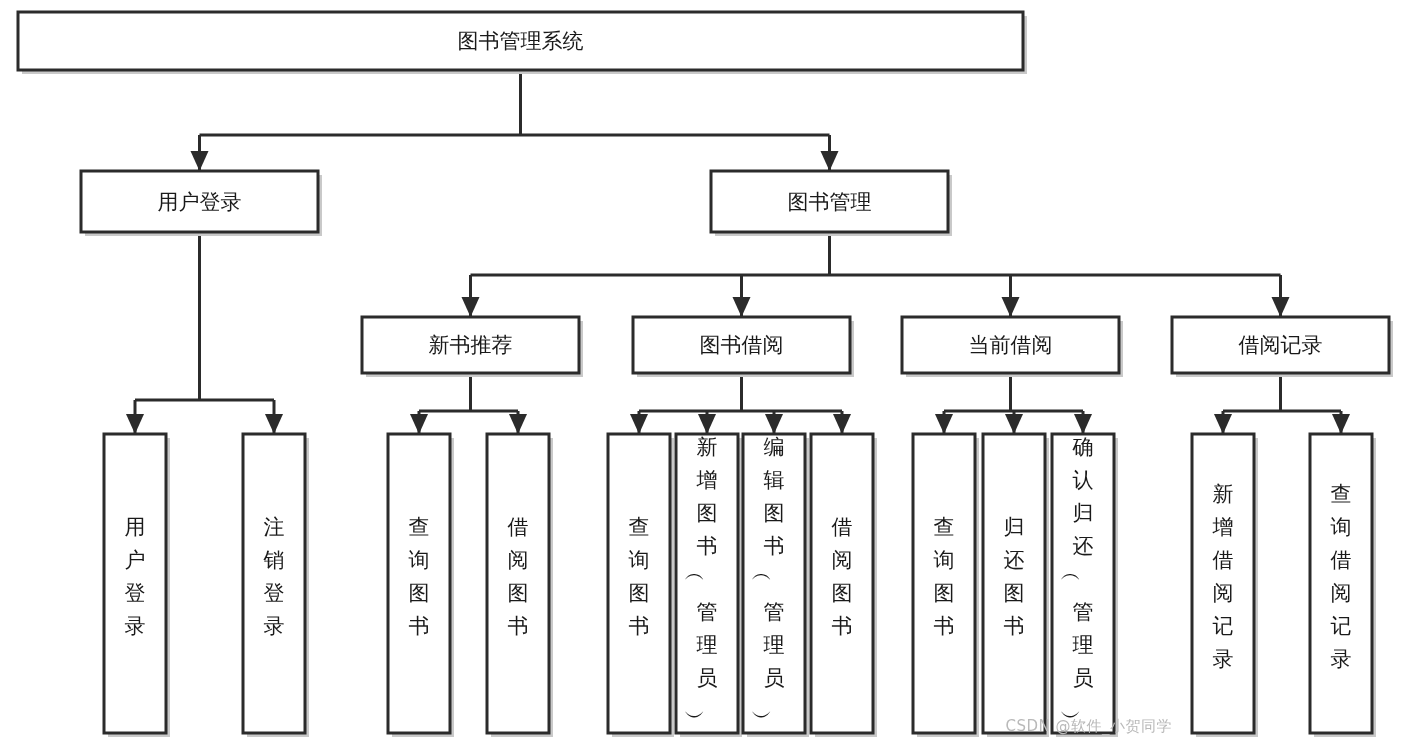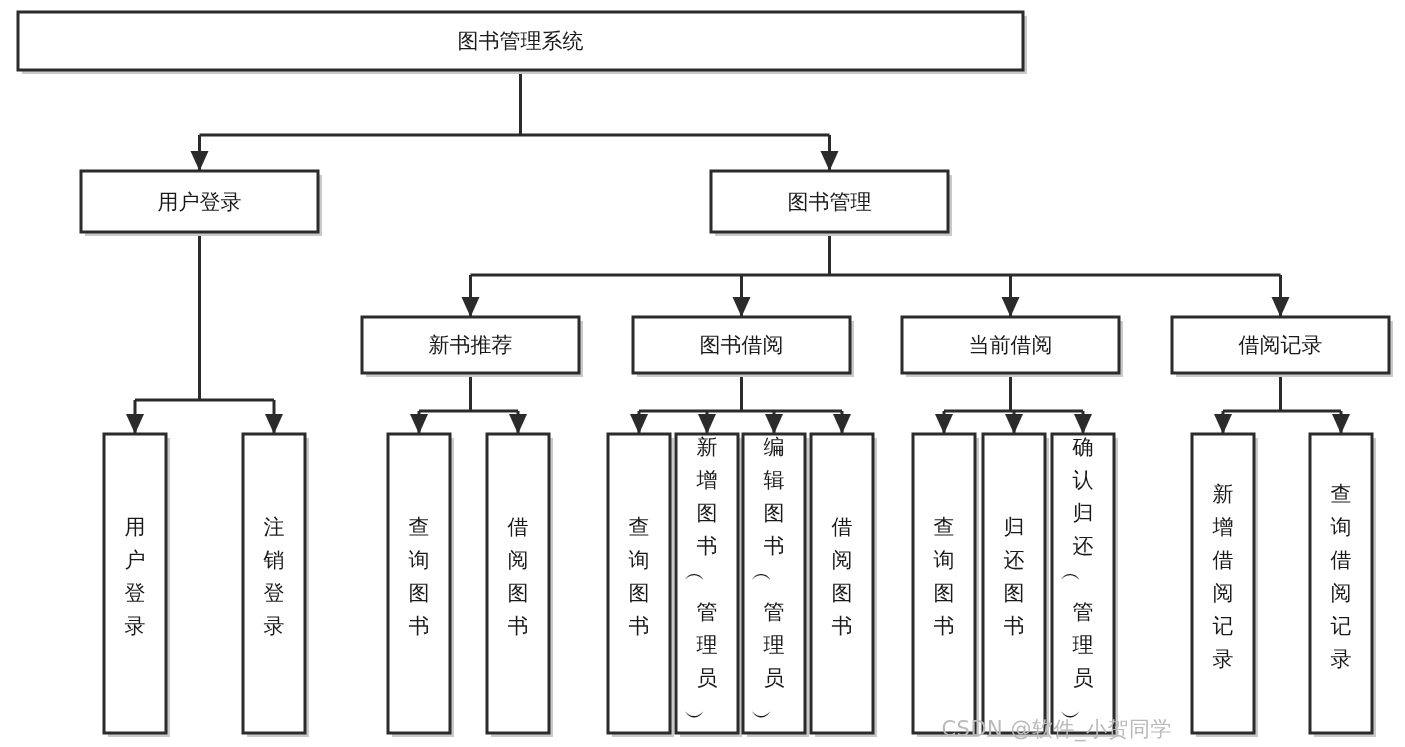"CSDN @软件_小贺同学" .watermark { bottom: 4px -> 11px; font-size: 21px -> 15px }
